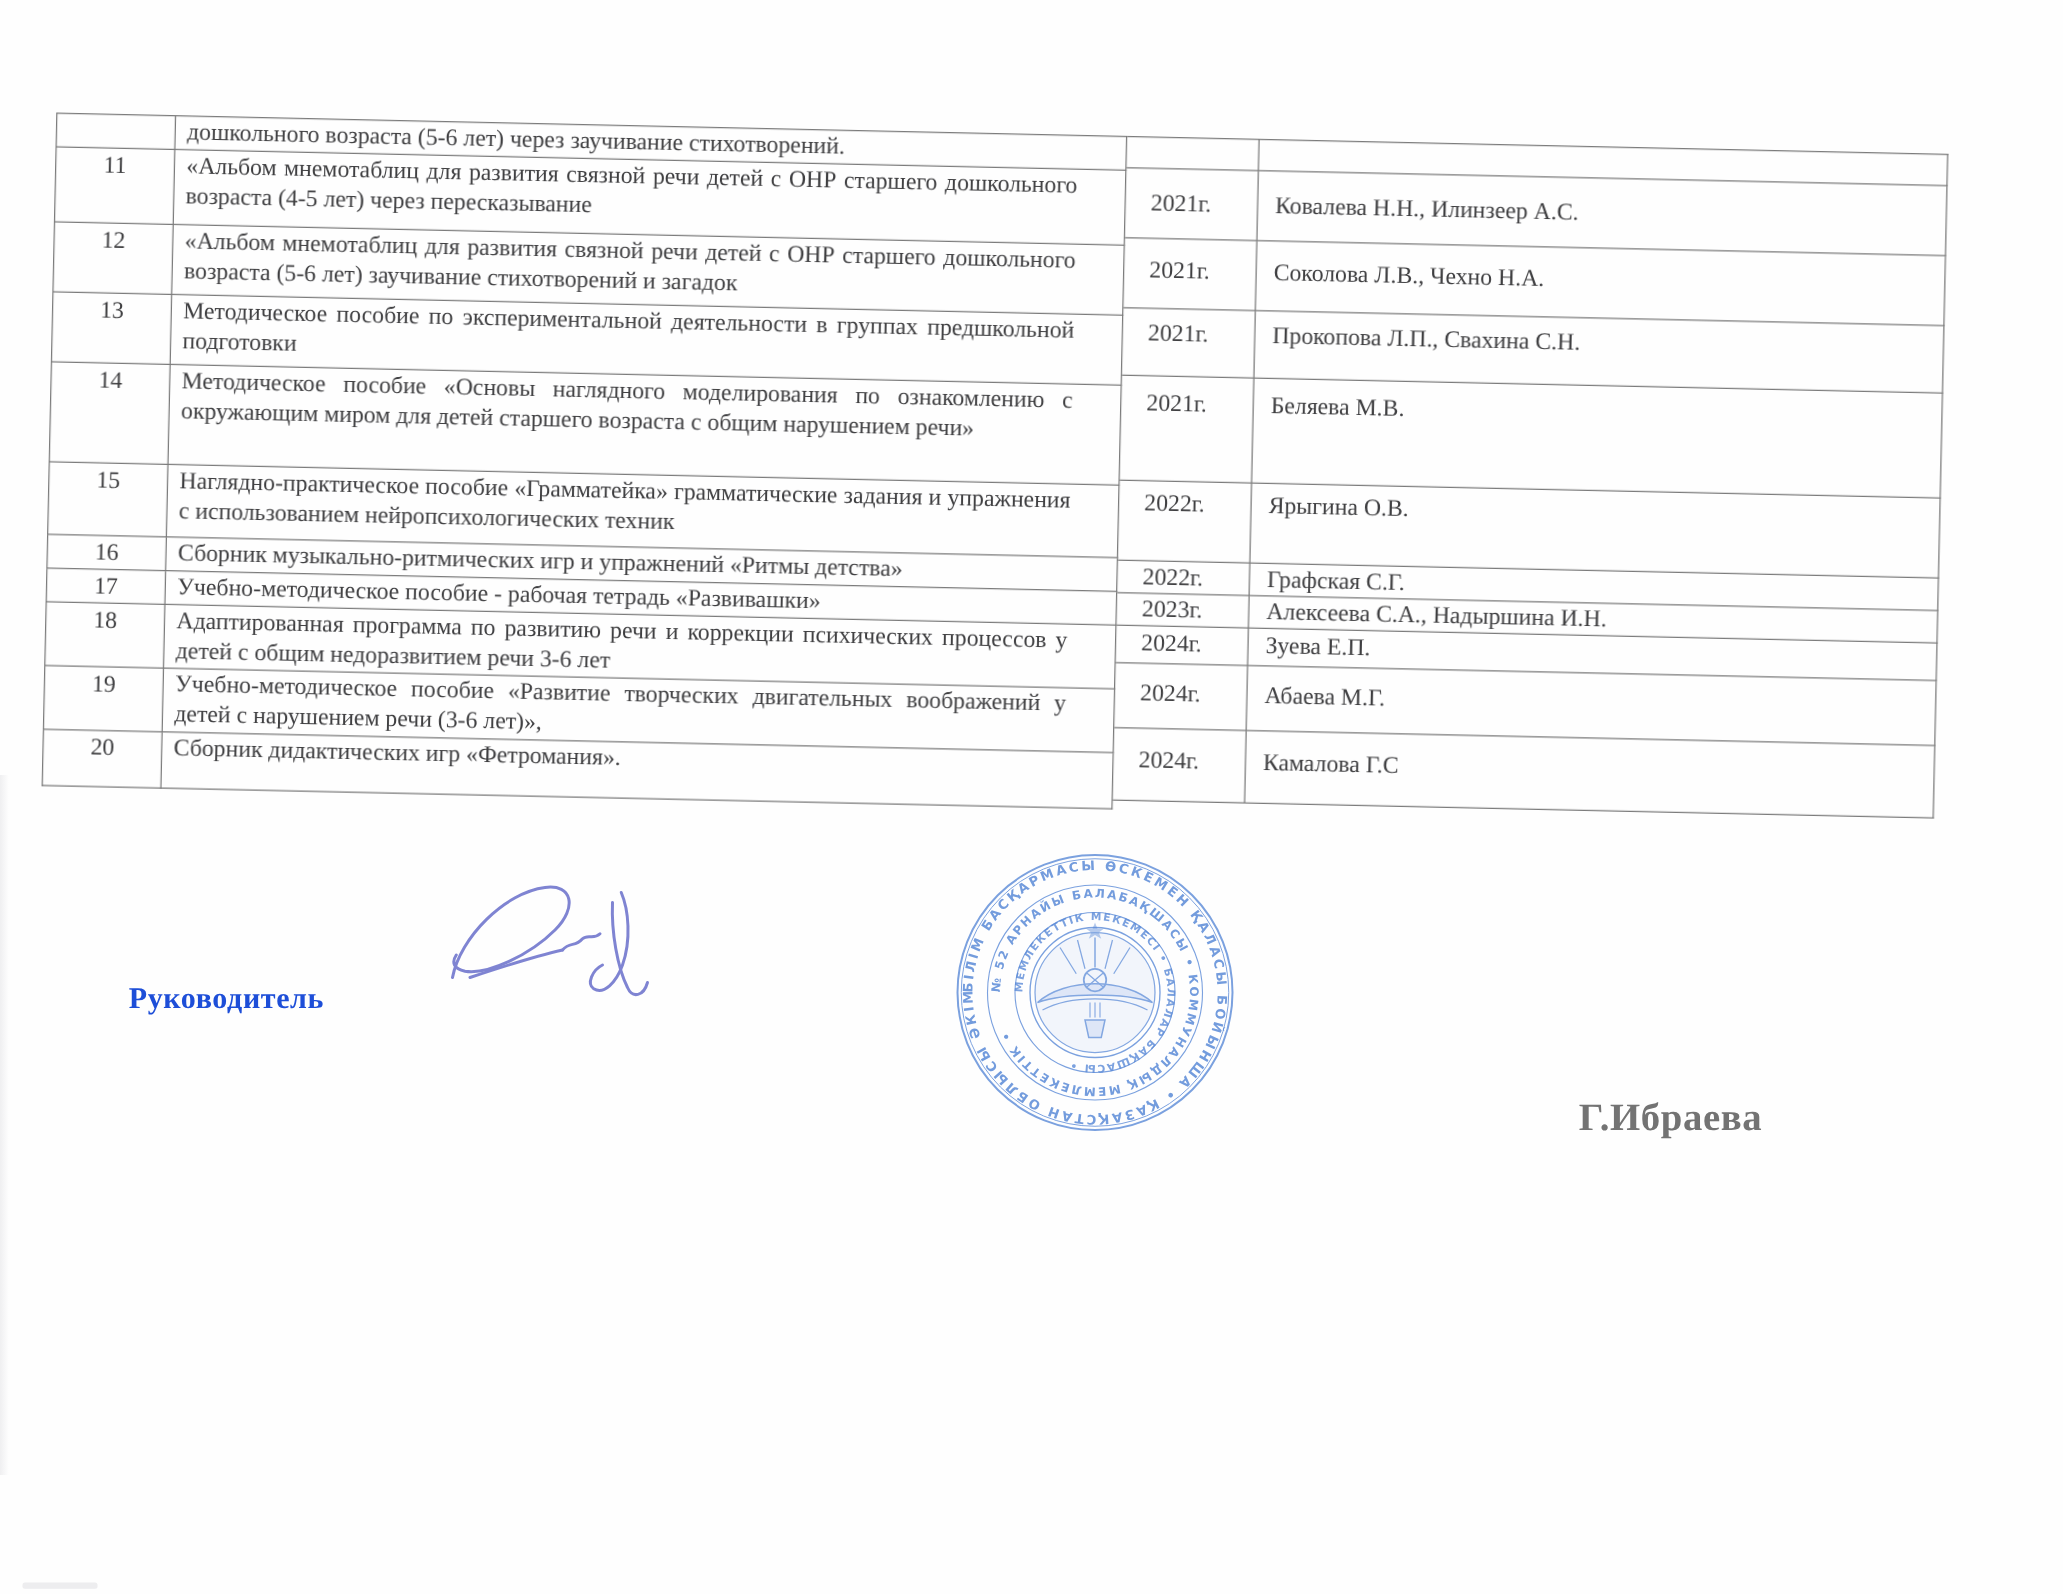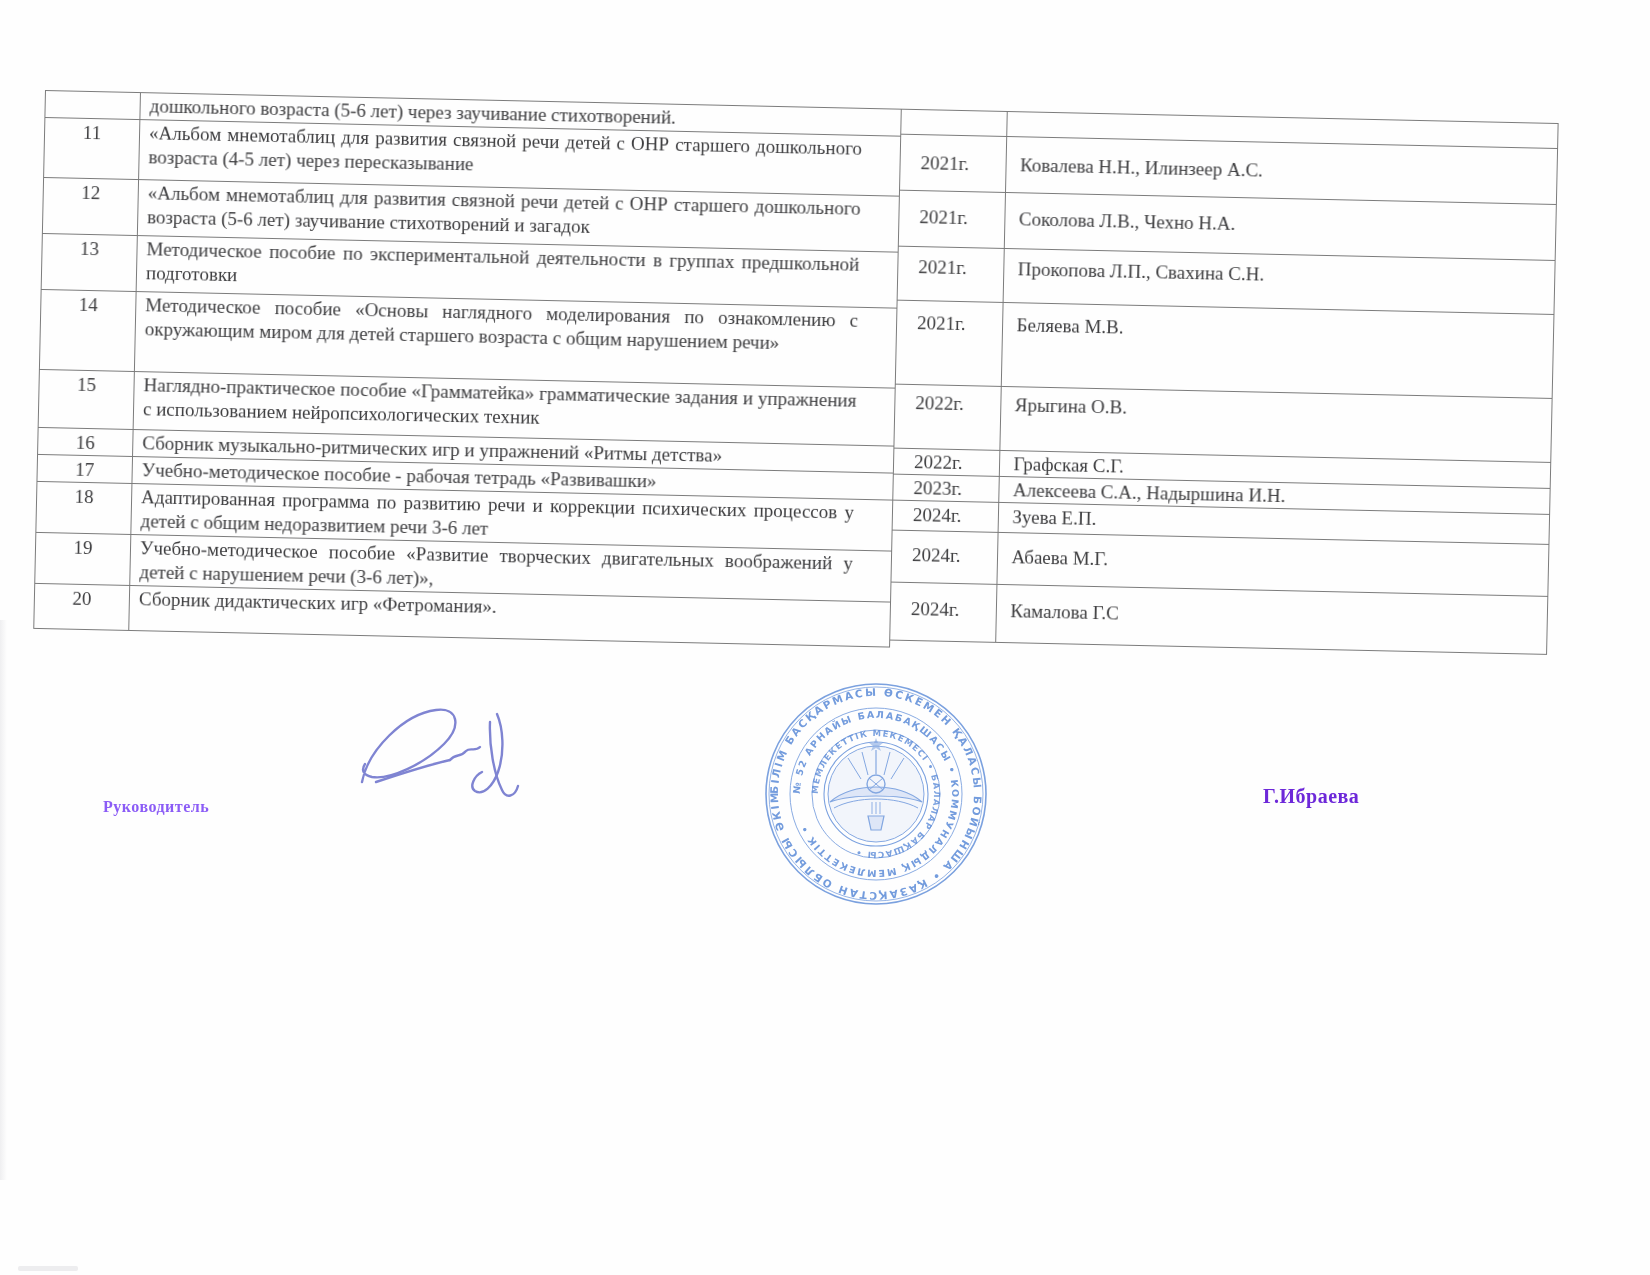"Руководитель" .role-label { color: #8b5cf6 -> #1d4ed8; font-size: 16px -> 24px; margin-top: 12px -> none }
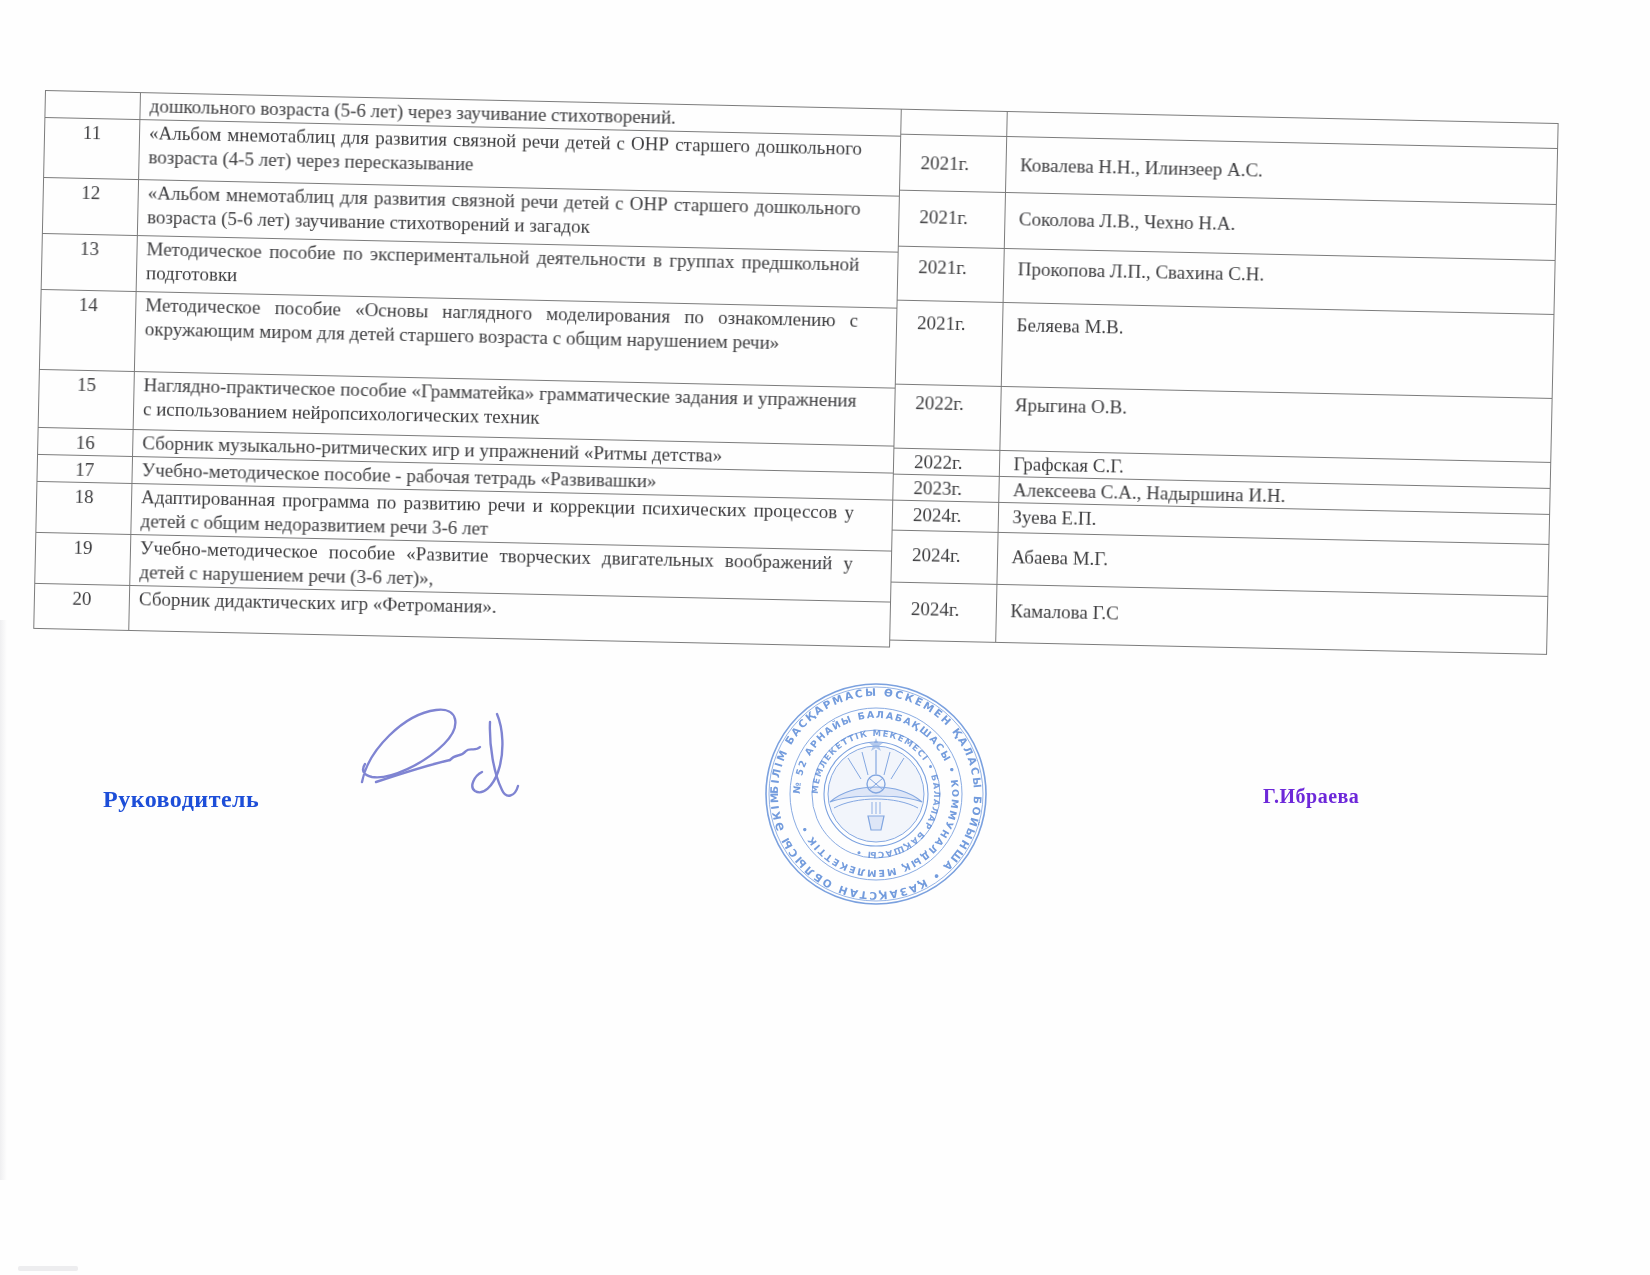"Г.Ибраева" .signer-name { color: #6d28d9 -> #737373; font-size: 20px -> 31px; top: 785px -> 876px }
